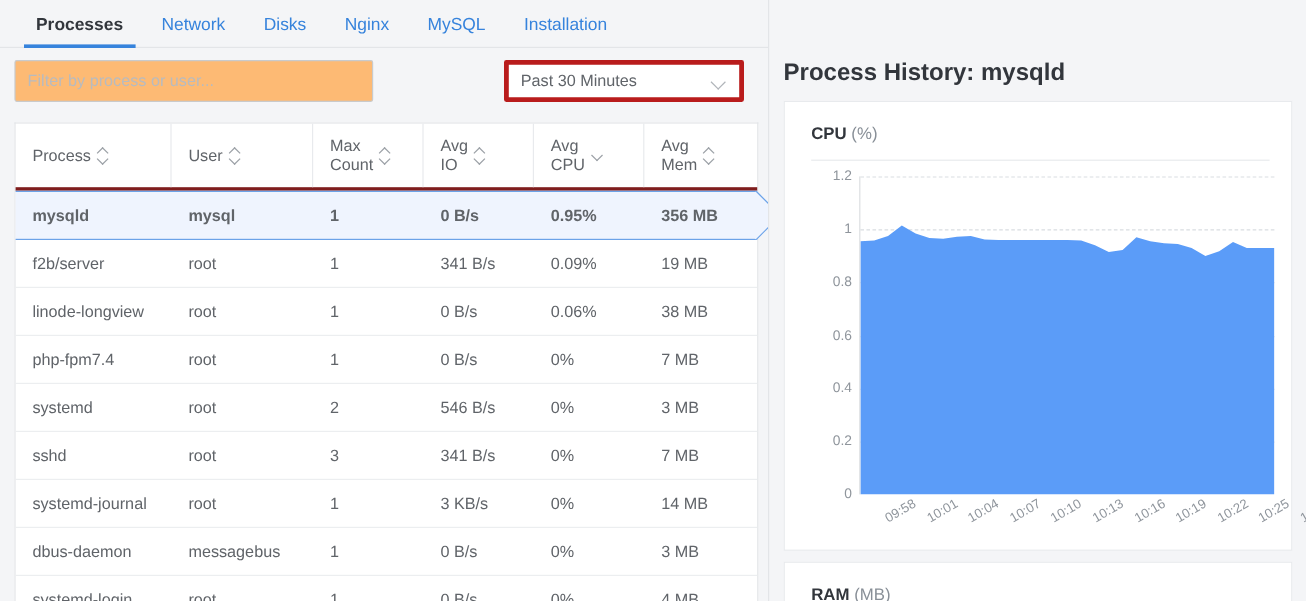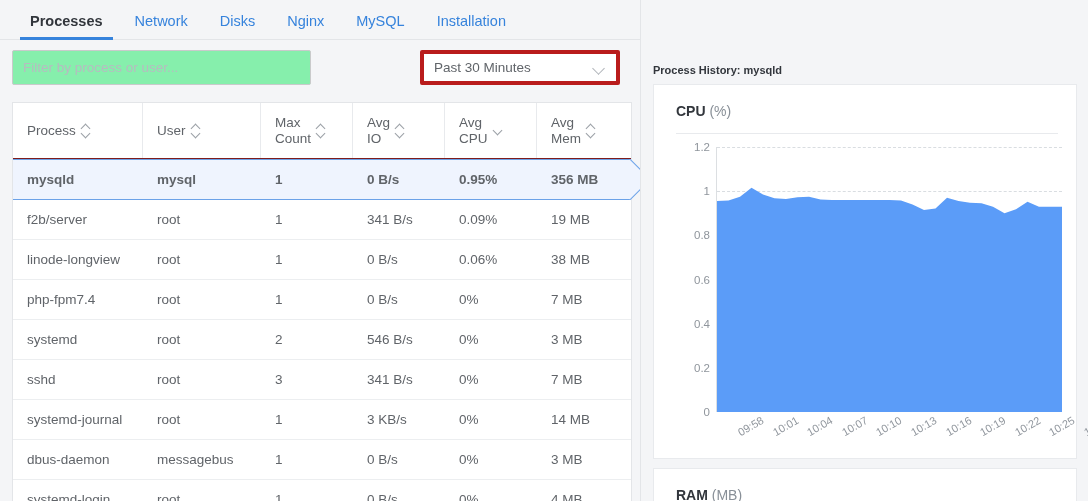"Filter by process or user..." .search-input { background: #86efac -> #fdba74 }
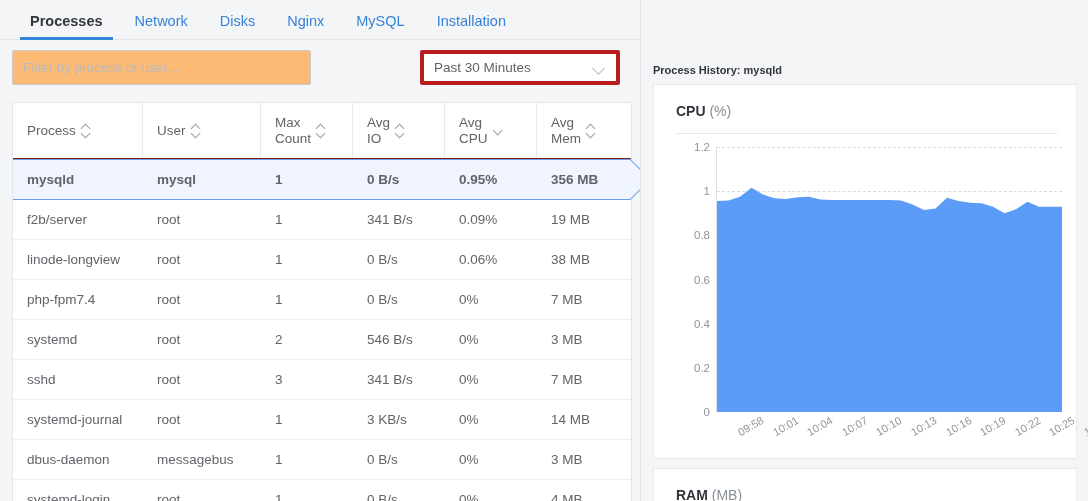"Process History: mysqld" .panel-title { font-size: 11px -> 20px; margin-top: 14px -> none }
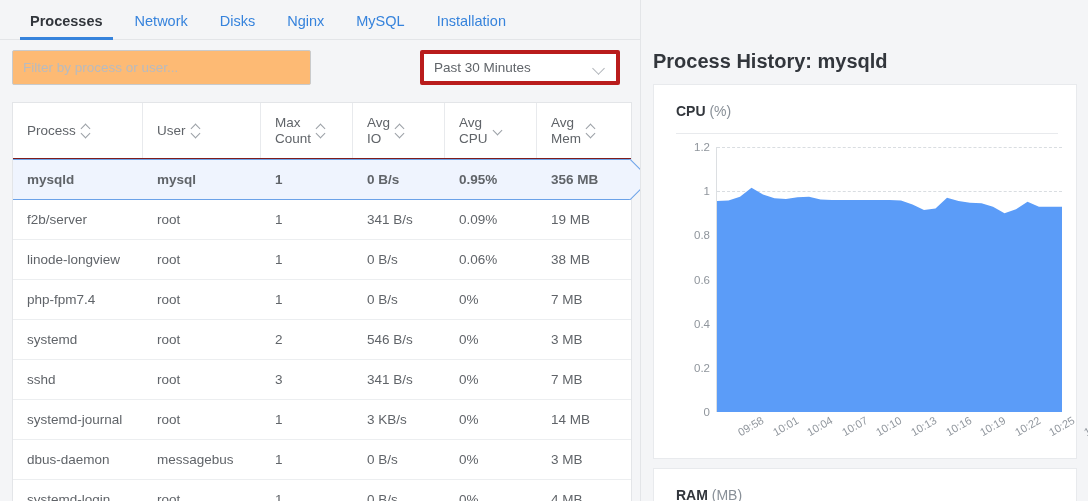"Process" .thead { border-bottom: 1px solid #7f1d1d -> 3px solid #7f1d1d }
